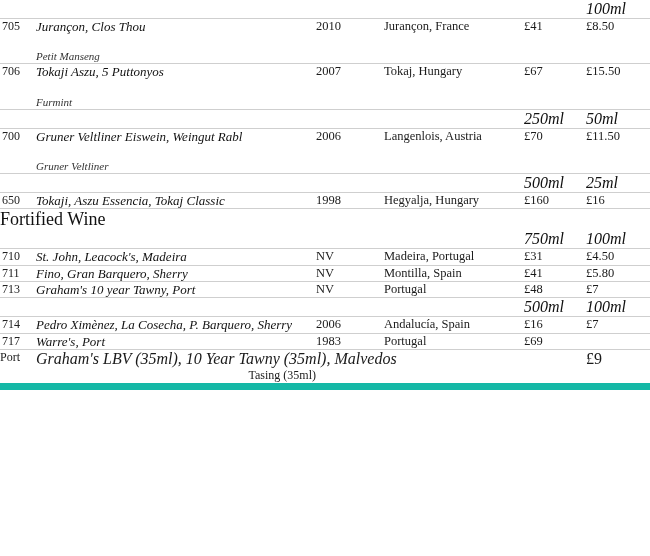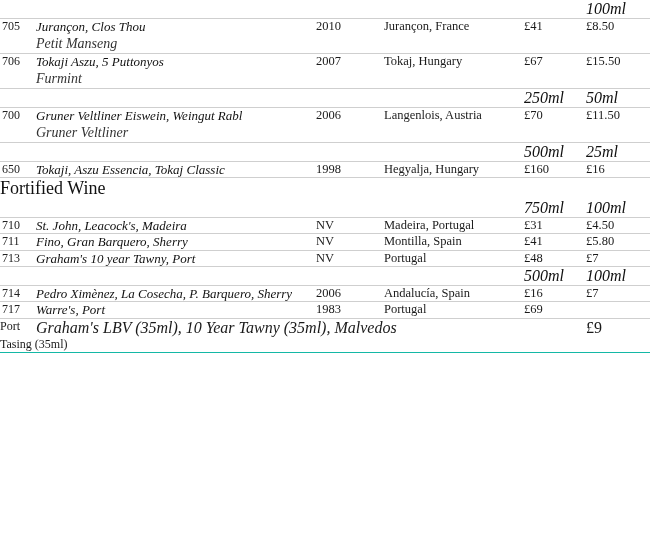"Petit Manseng" .wine-sub { font-size: 14px -> 11px; margin-top: 2px -> 16px }
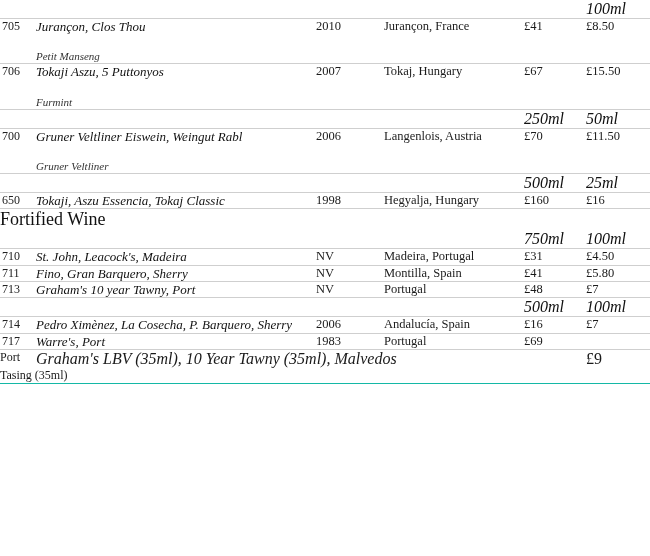"Tasing (35ml)" .bottom-rule { border-bottom: 1px solid #14b8a6 -> 7px solid #14b8a6; text-align: none -> right }
